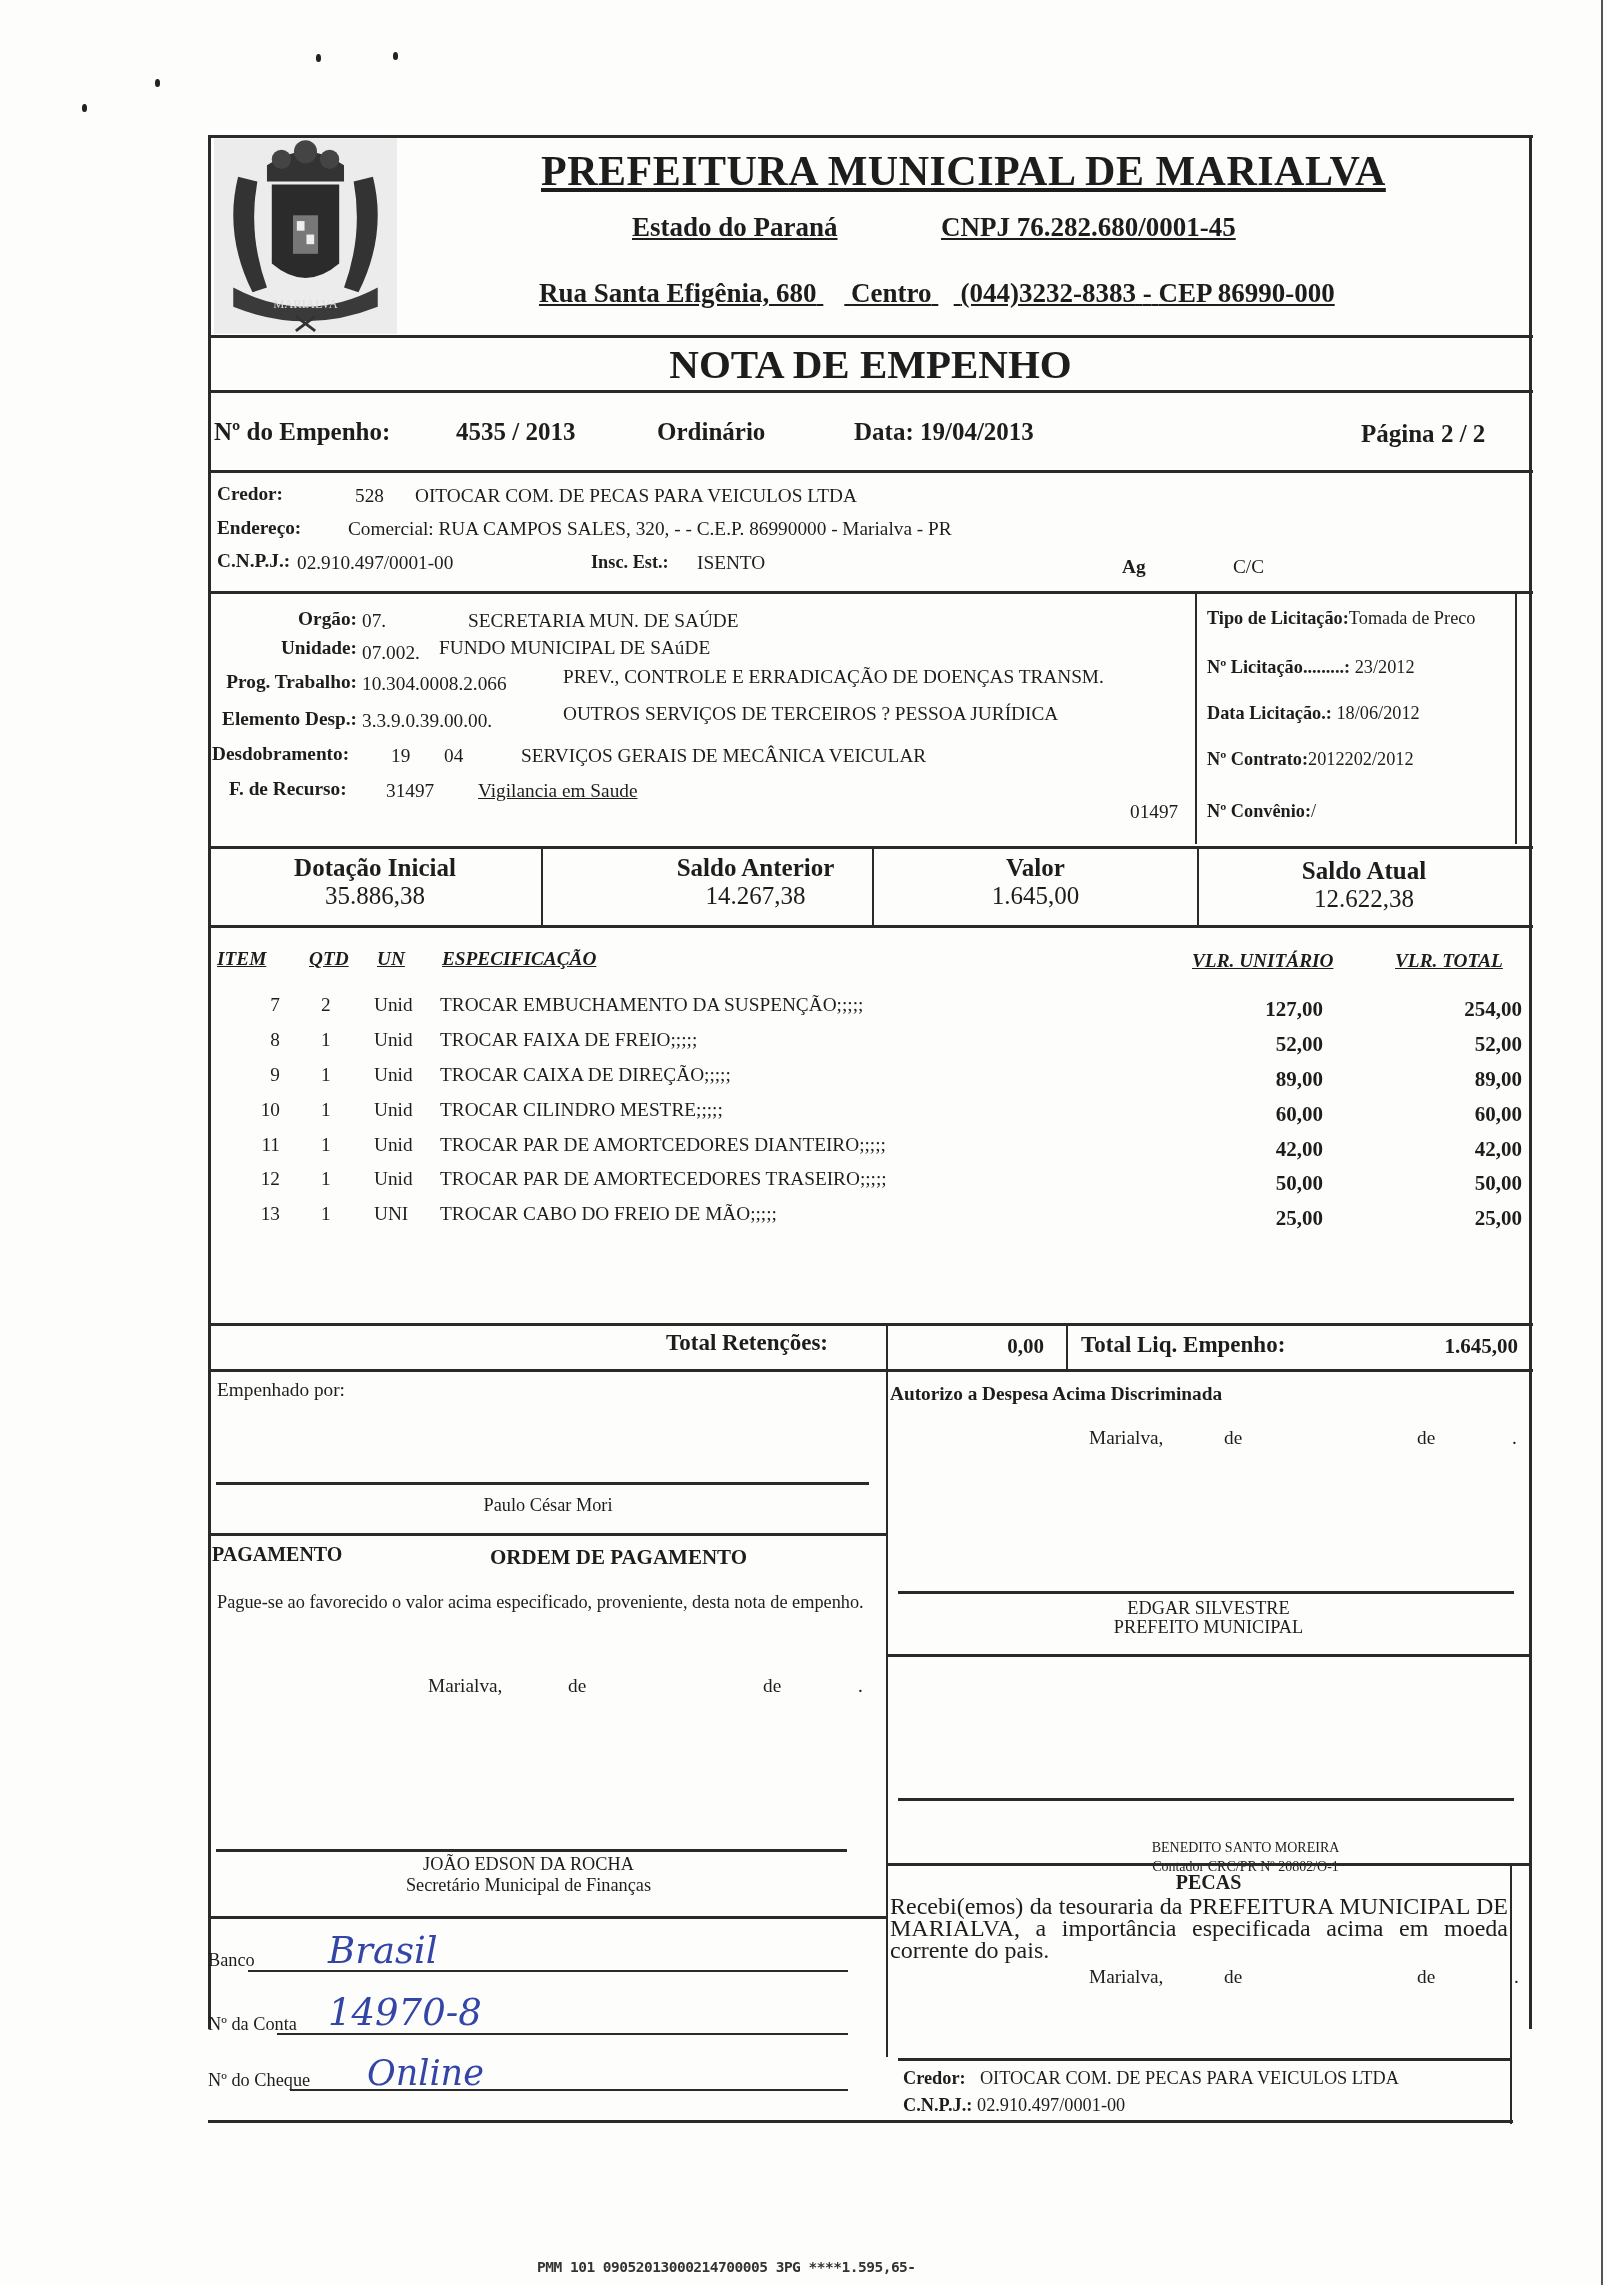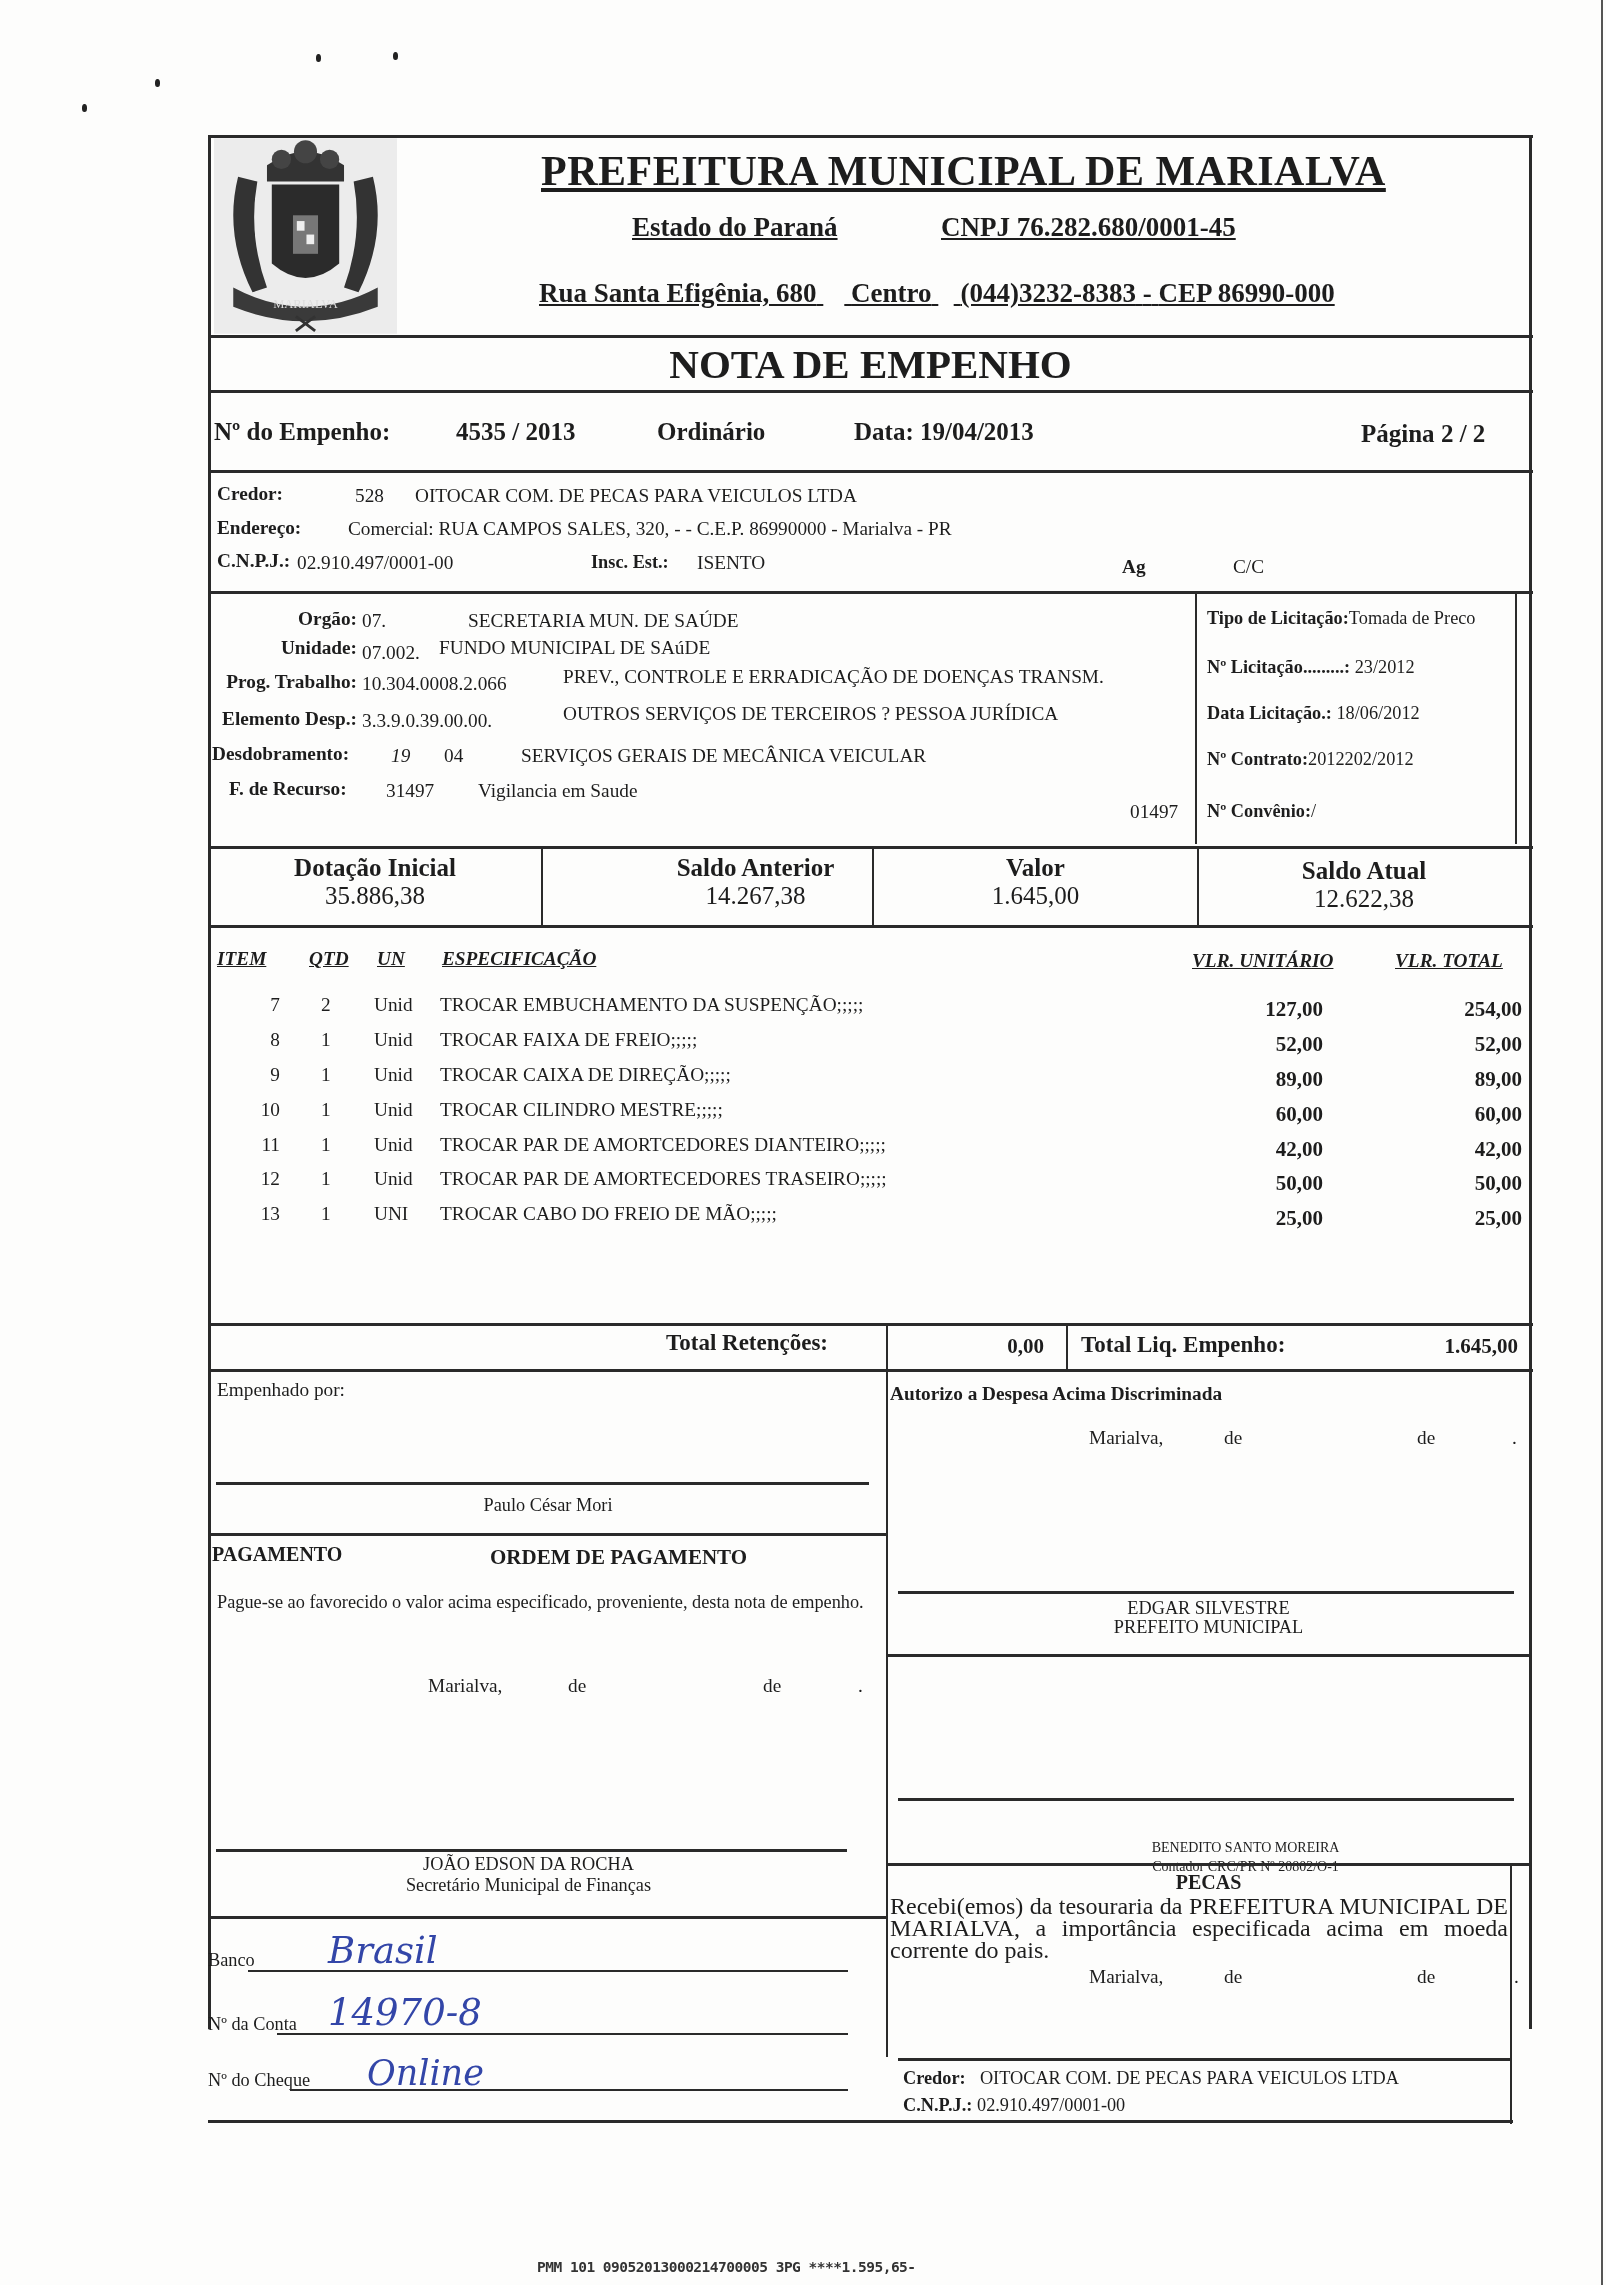"19" div.abs { font-style: italic -> none }
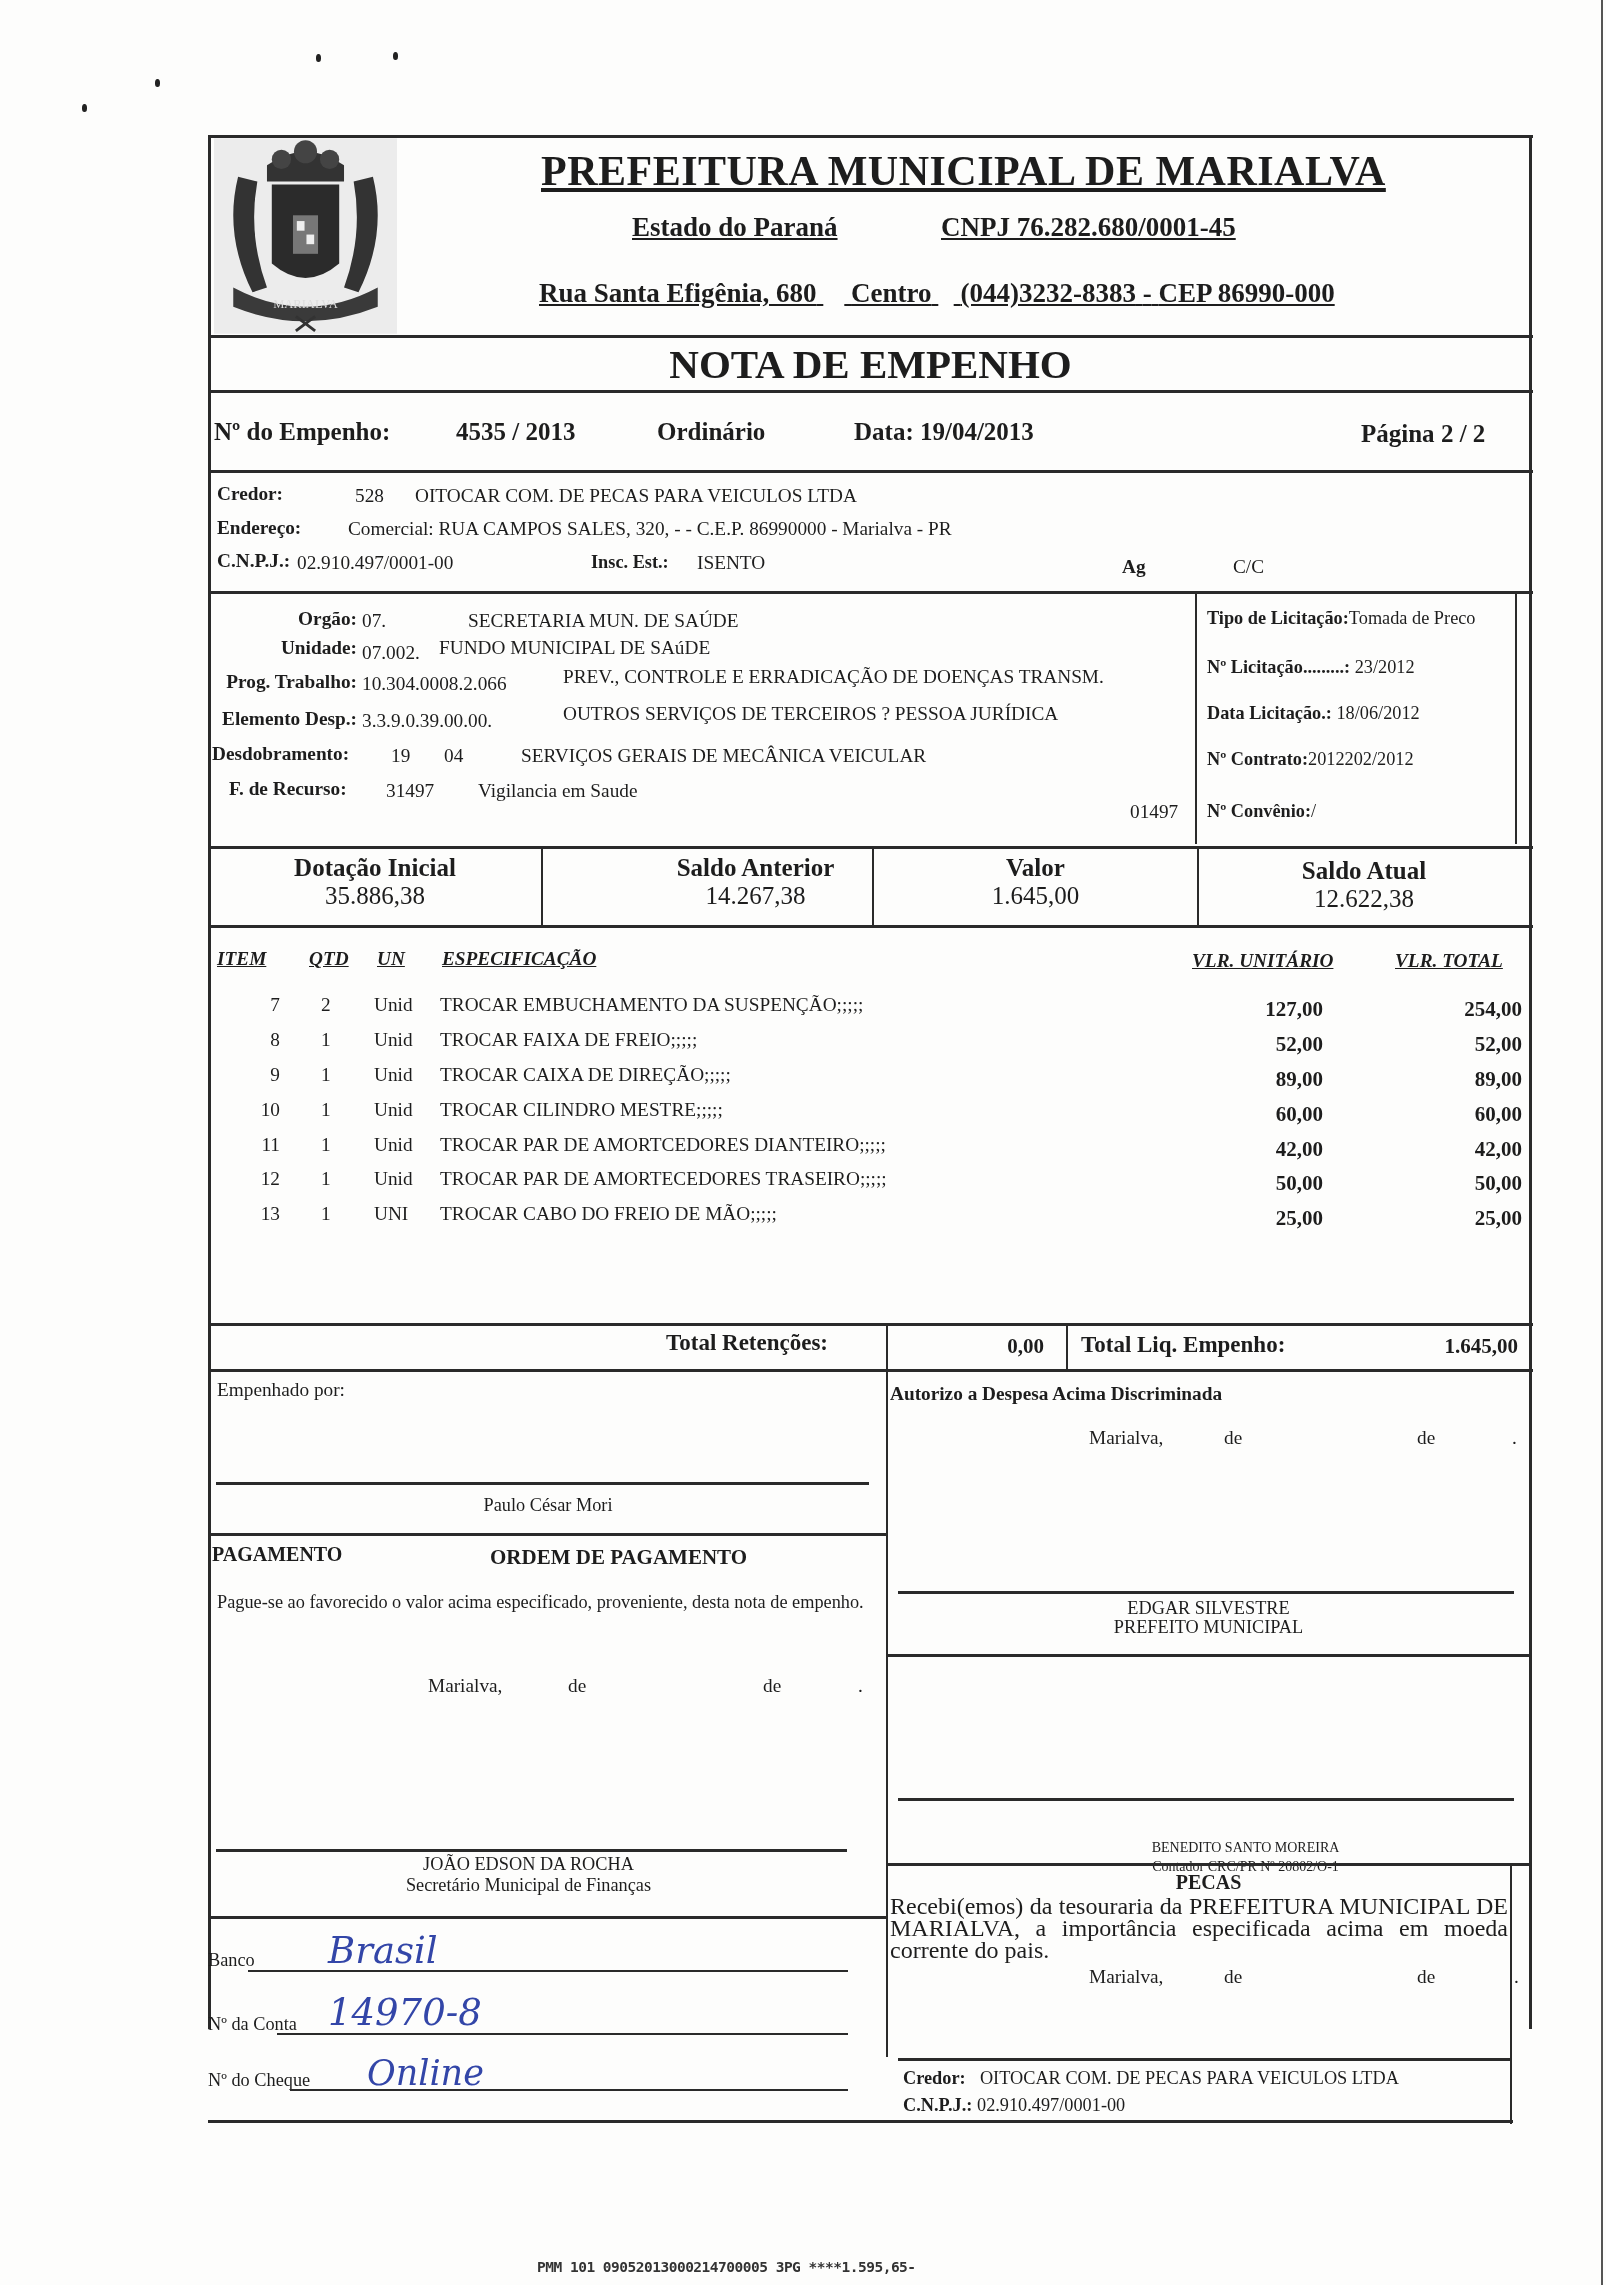"Vigilancia em Saude" div.abs { text-decoration: none -> underline }
